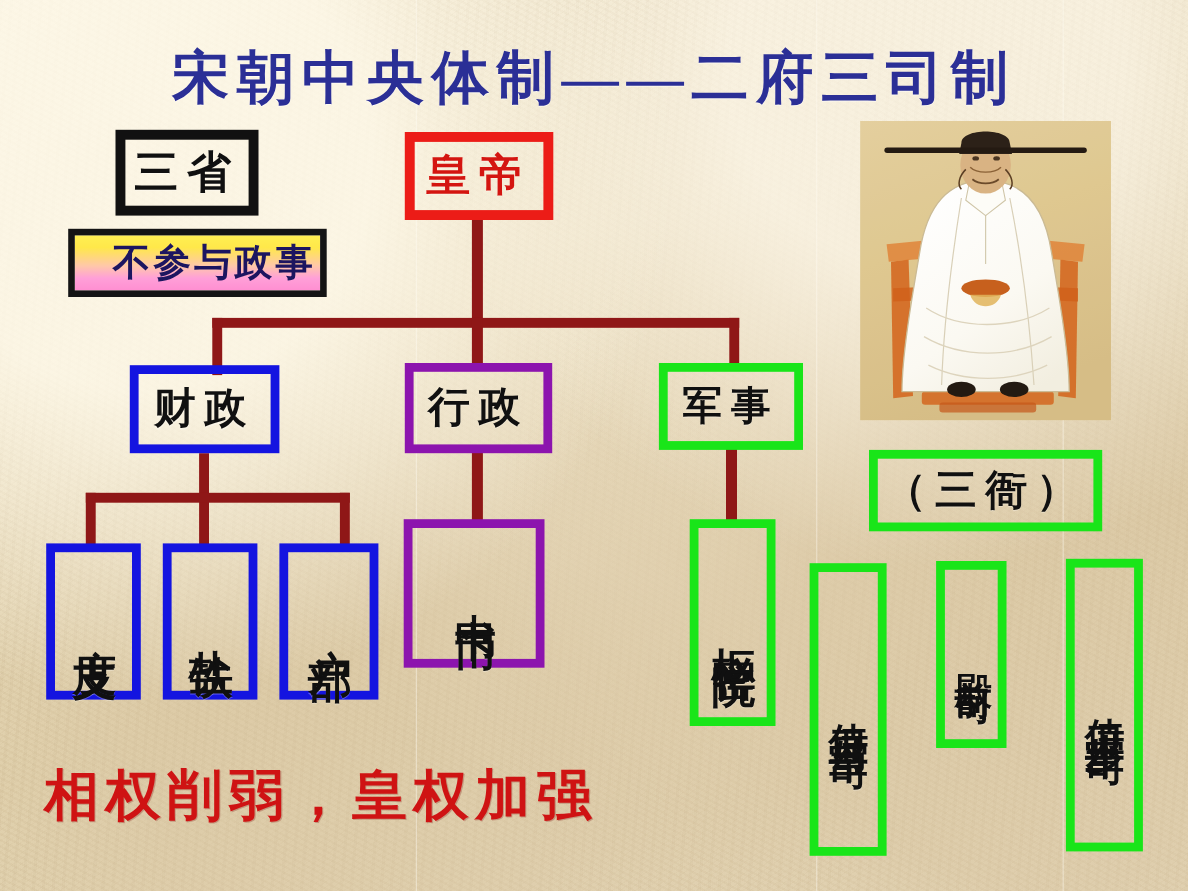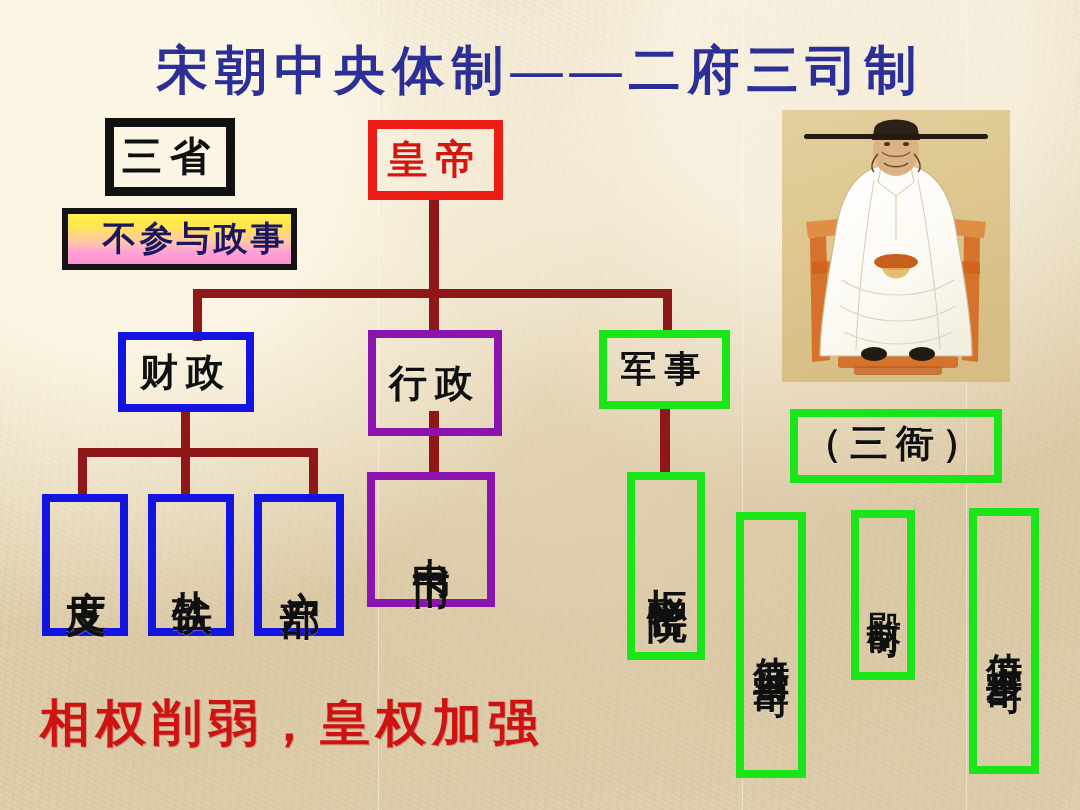"行政" div.node { height: 106px -> 82px }
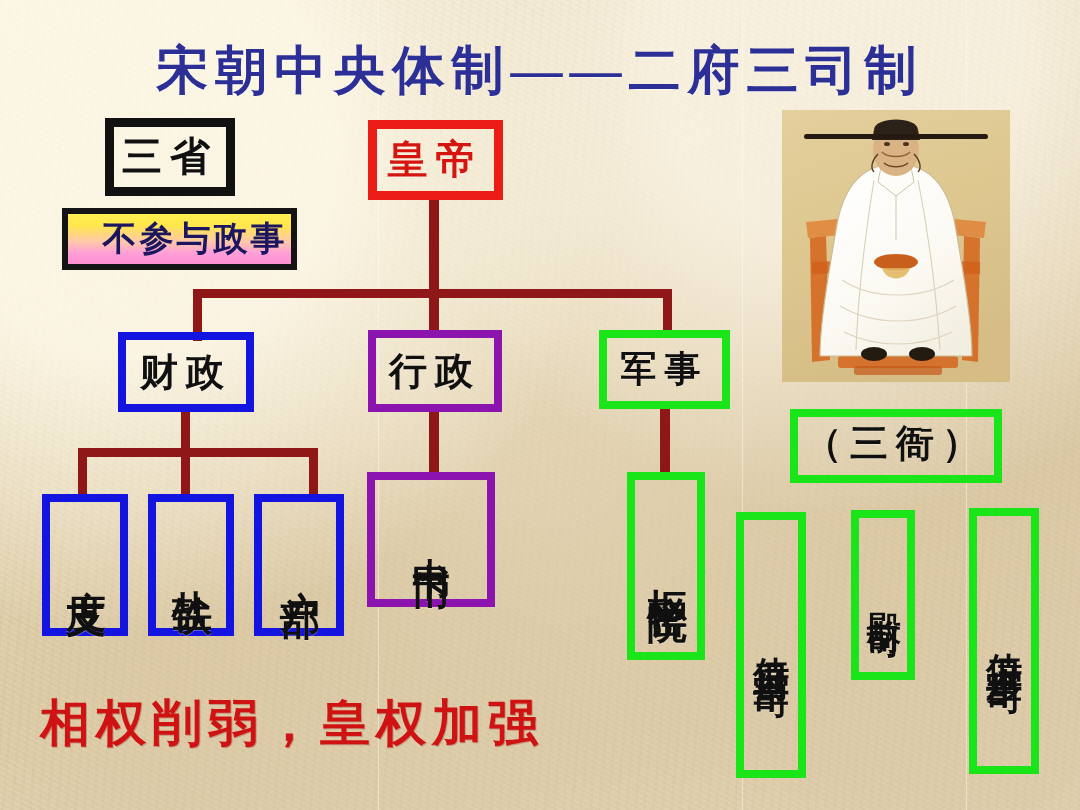"（三衙）" div.node { font-family: Liberation Mono, monospace -> none }
